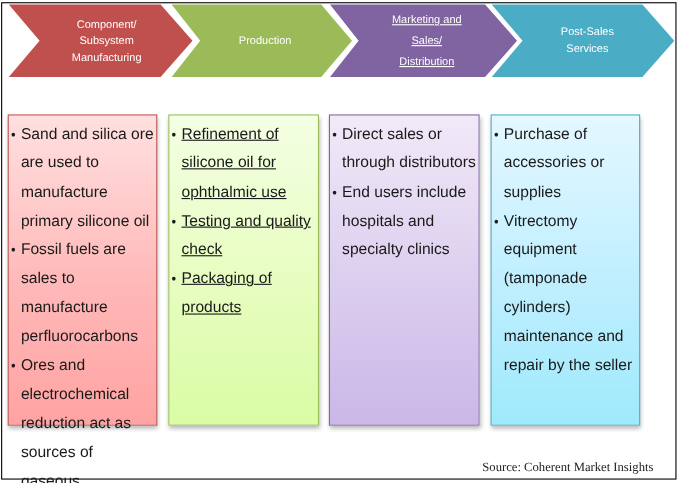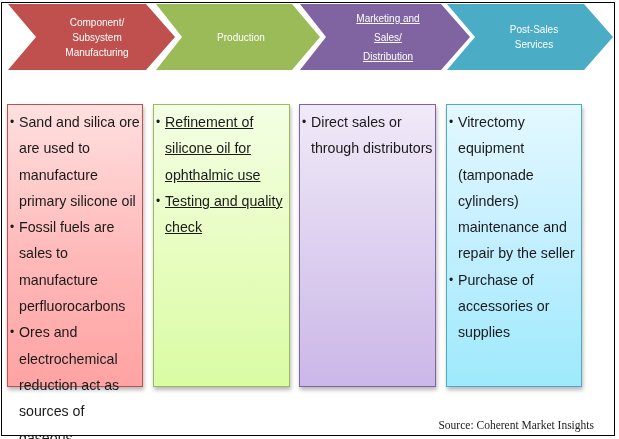"End users include hospitals and" li { html: none -> <li>End users include hospitals and specialty clinics</li> }
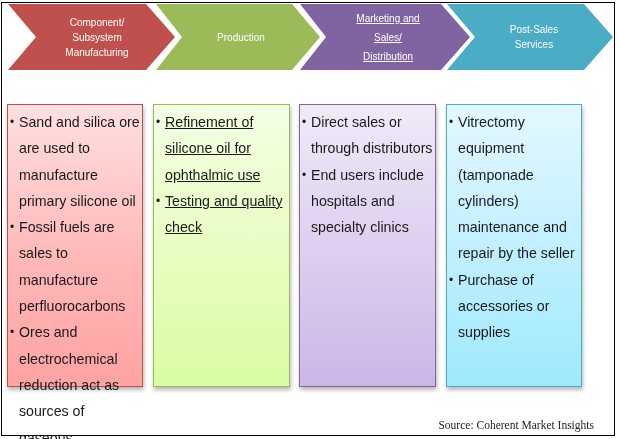"Vitrectomy equipment (tamponade" li { order: before "Purchase of accessories or supplies" -> after "Purchase of accessories or supplies" }
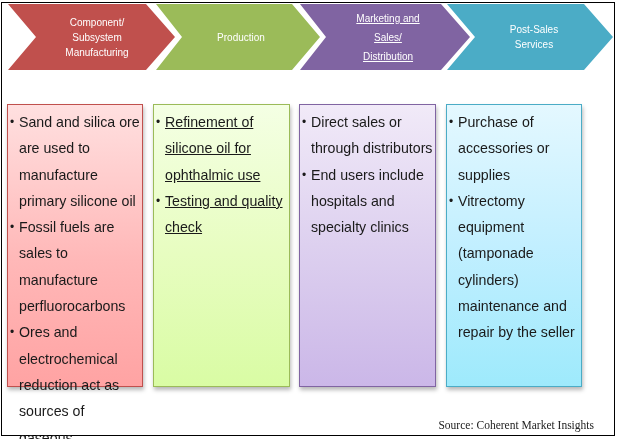"Packaging of products" li { html: none -> <li>Packaging of products</li> }
